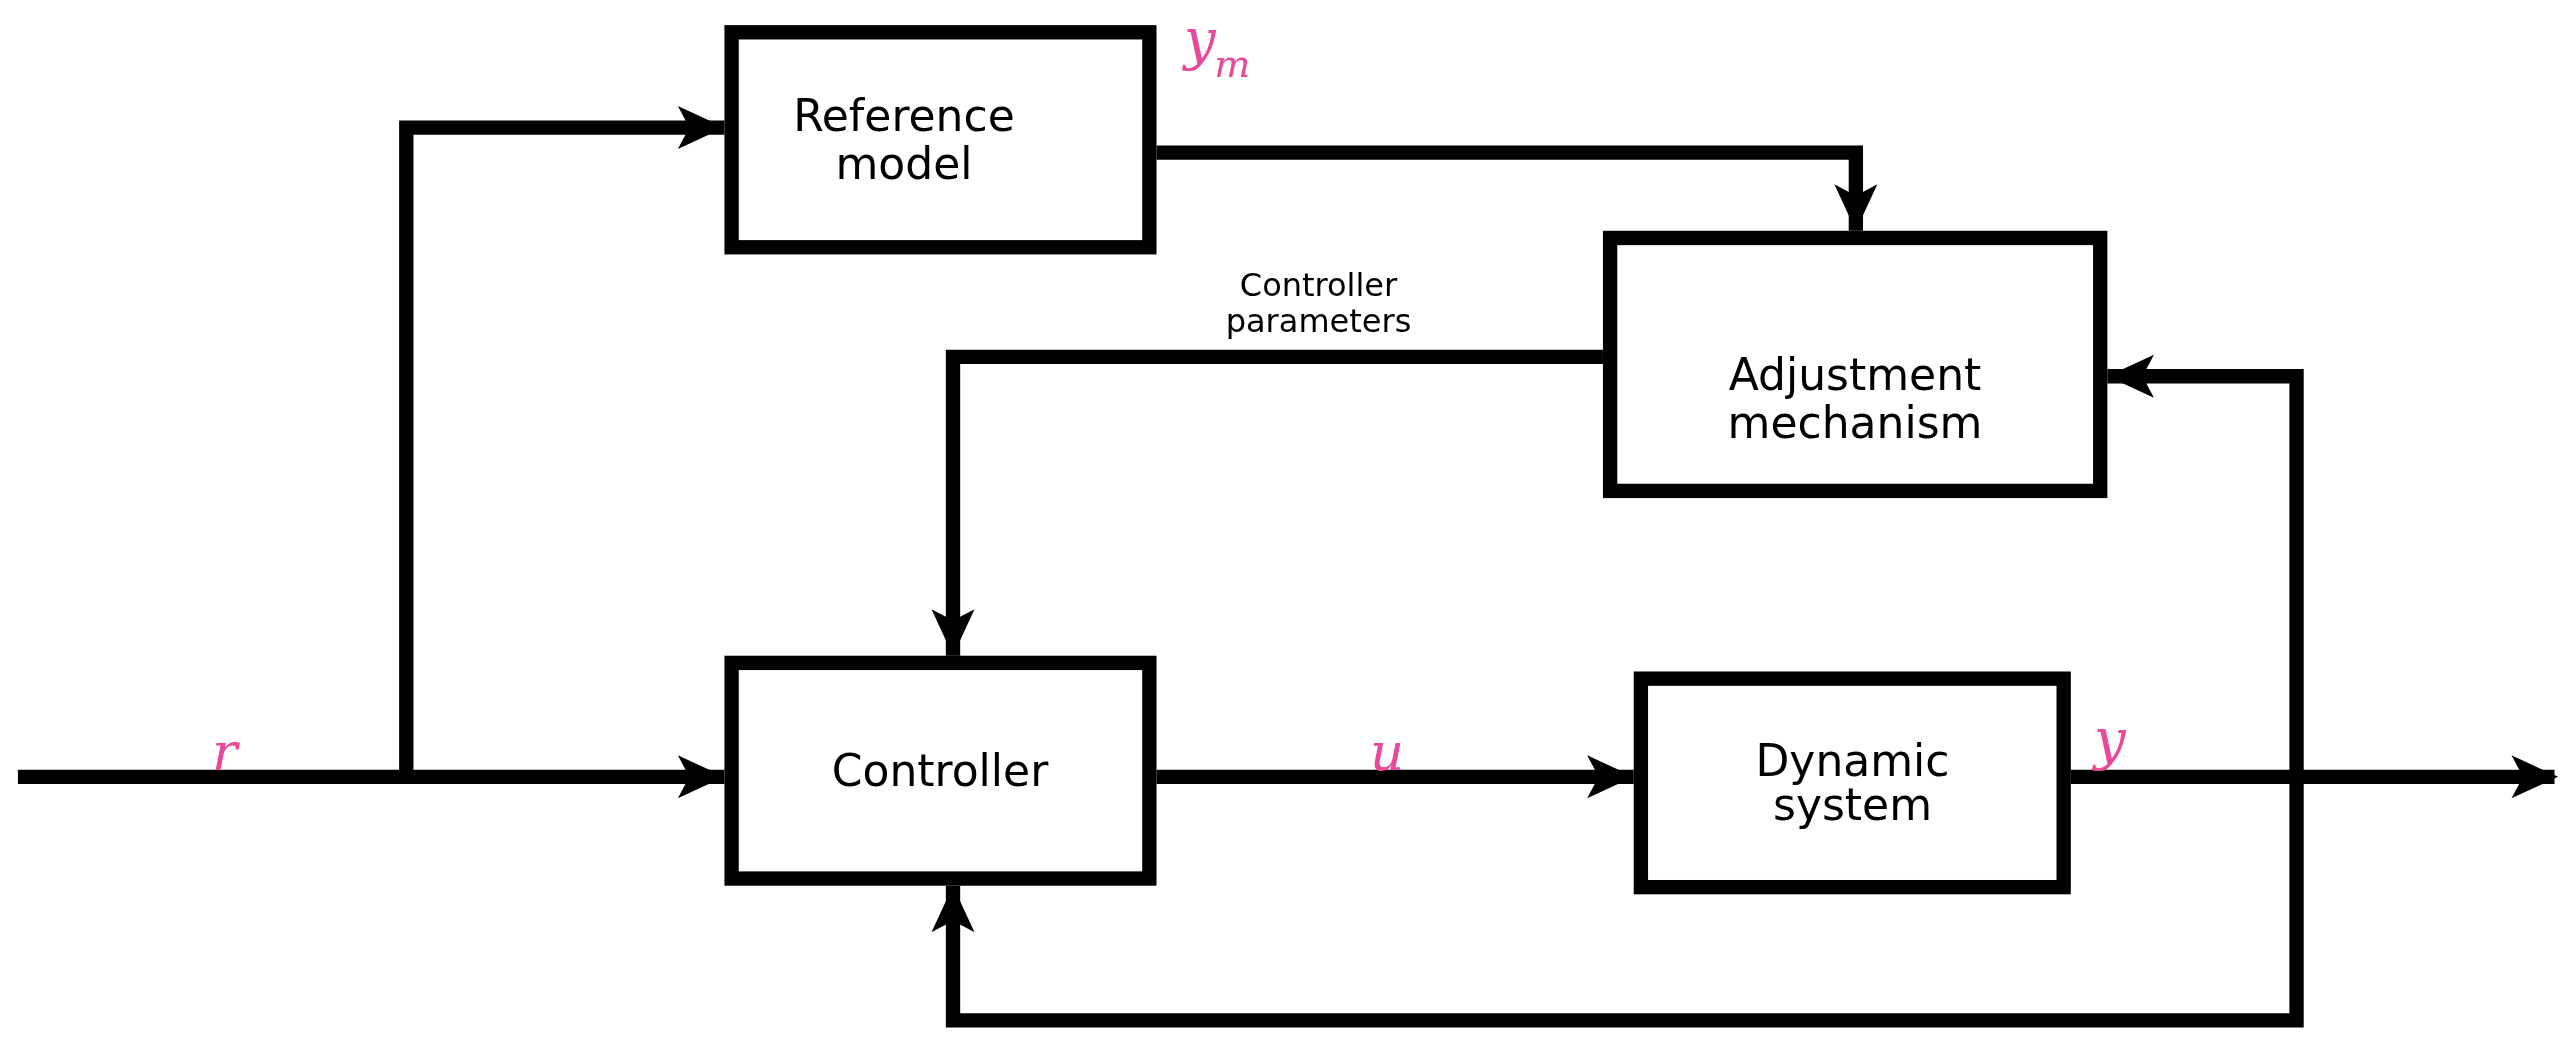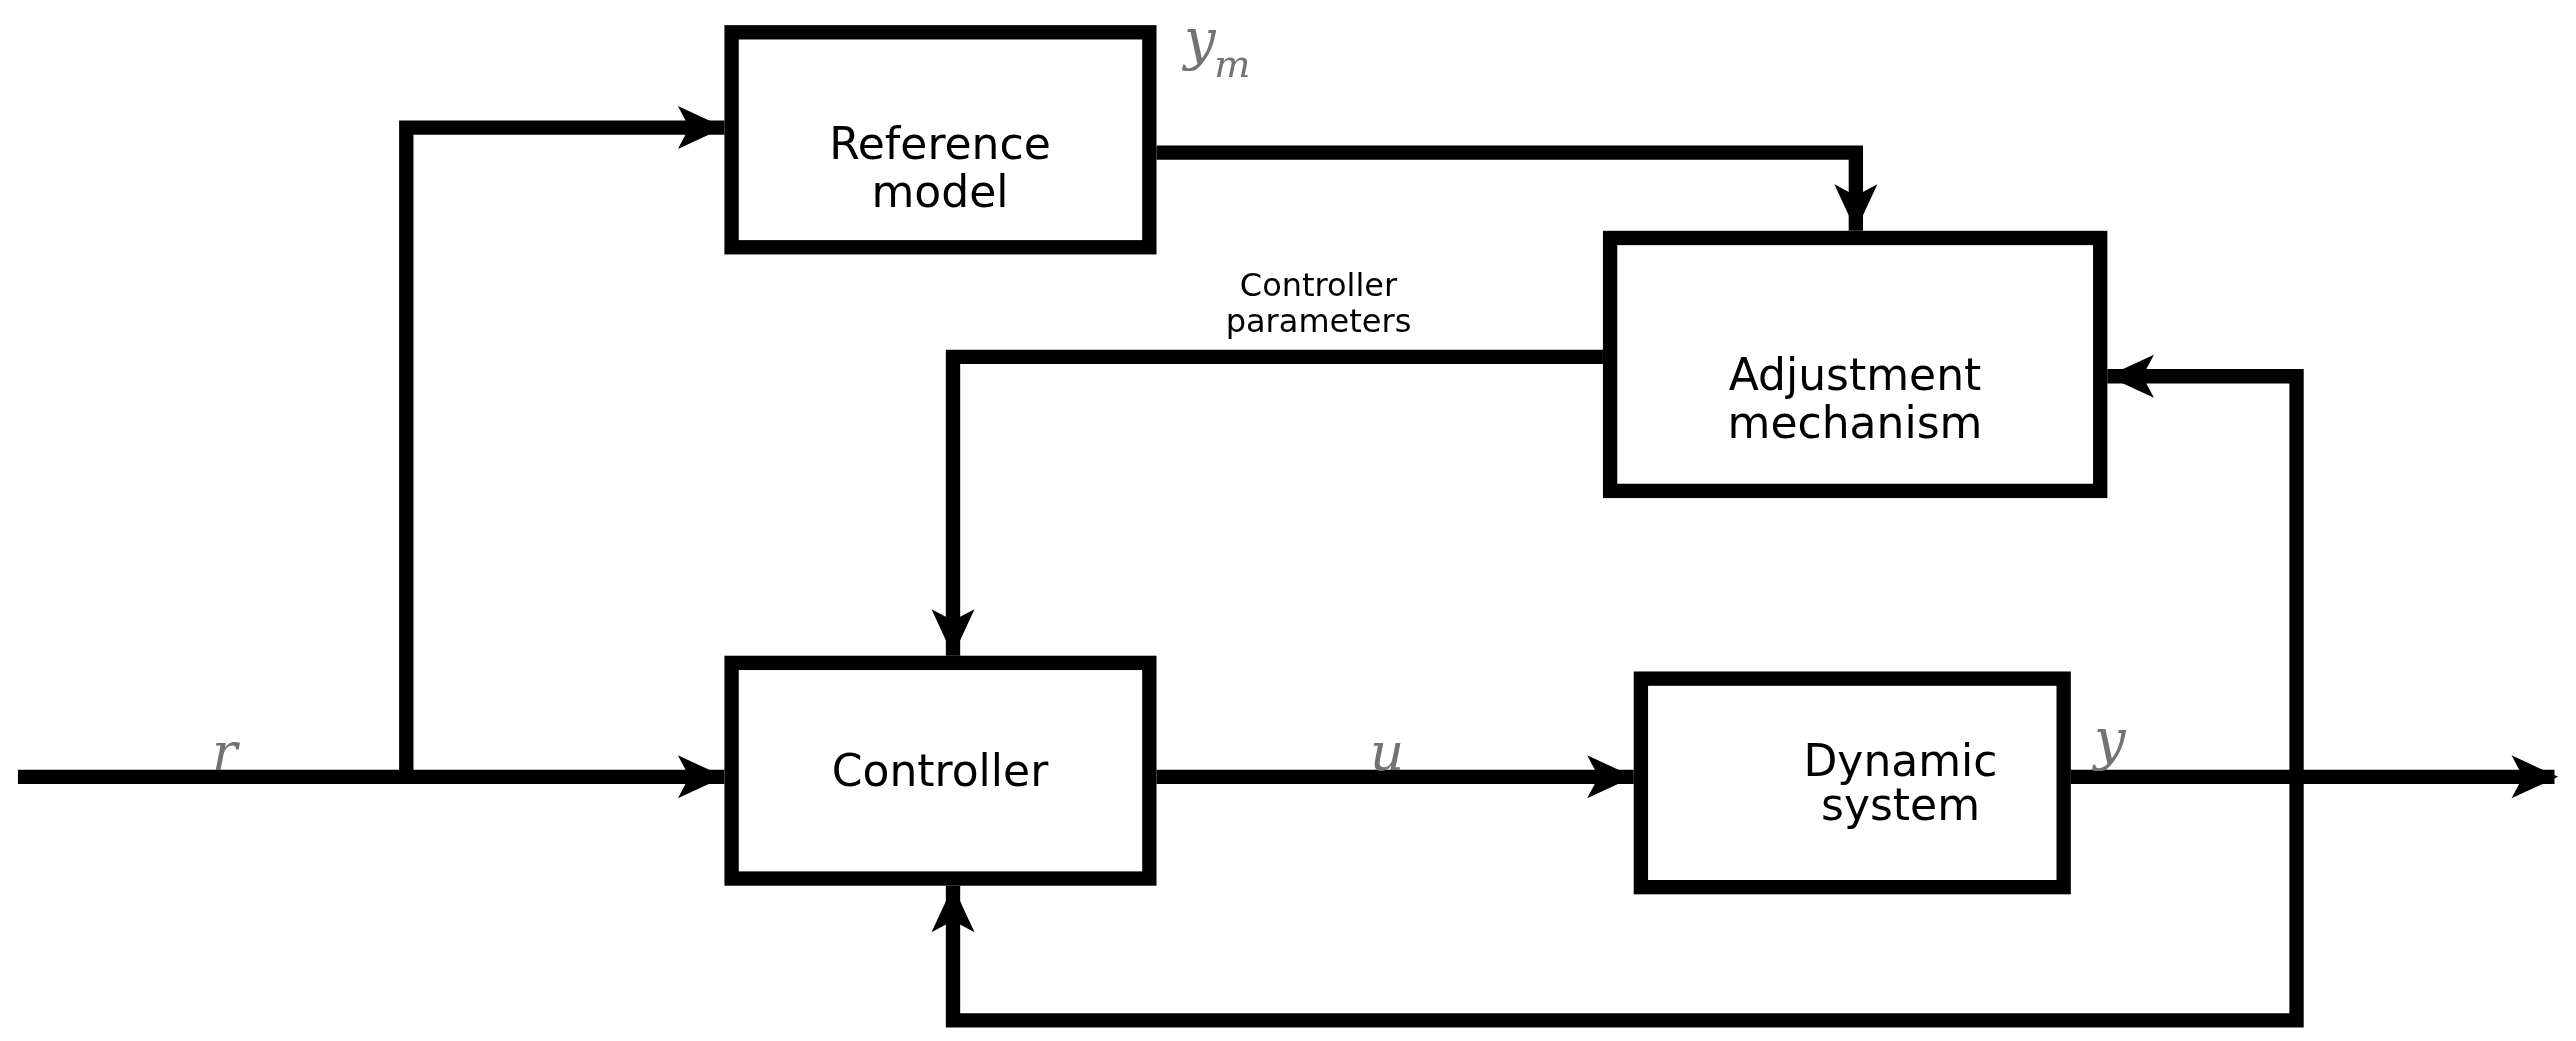"ym" .wire-label { color: #737373 -> #ec4899 }
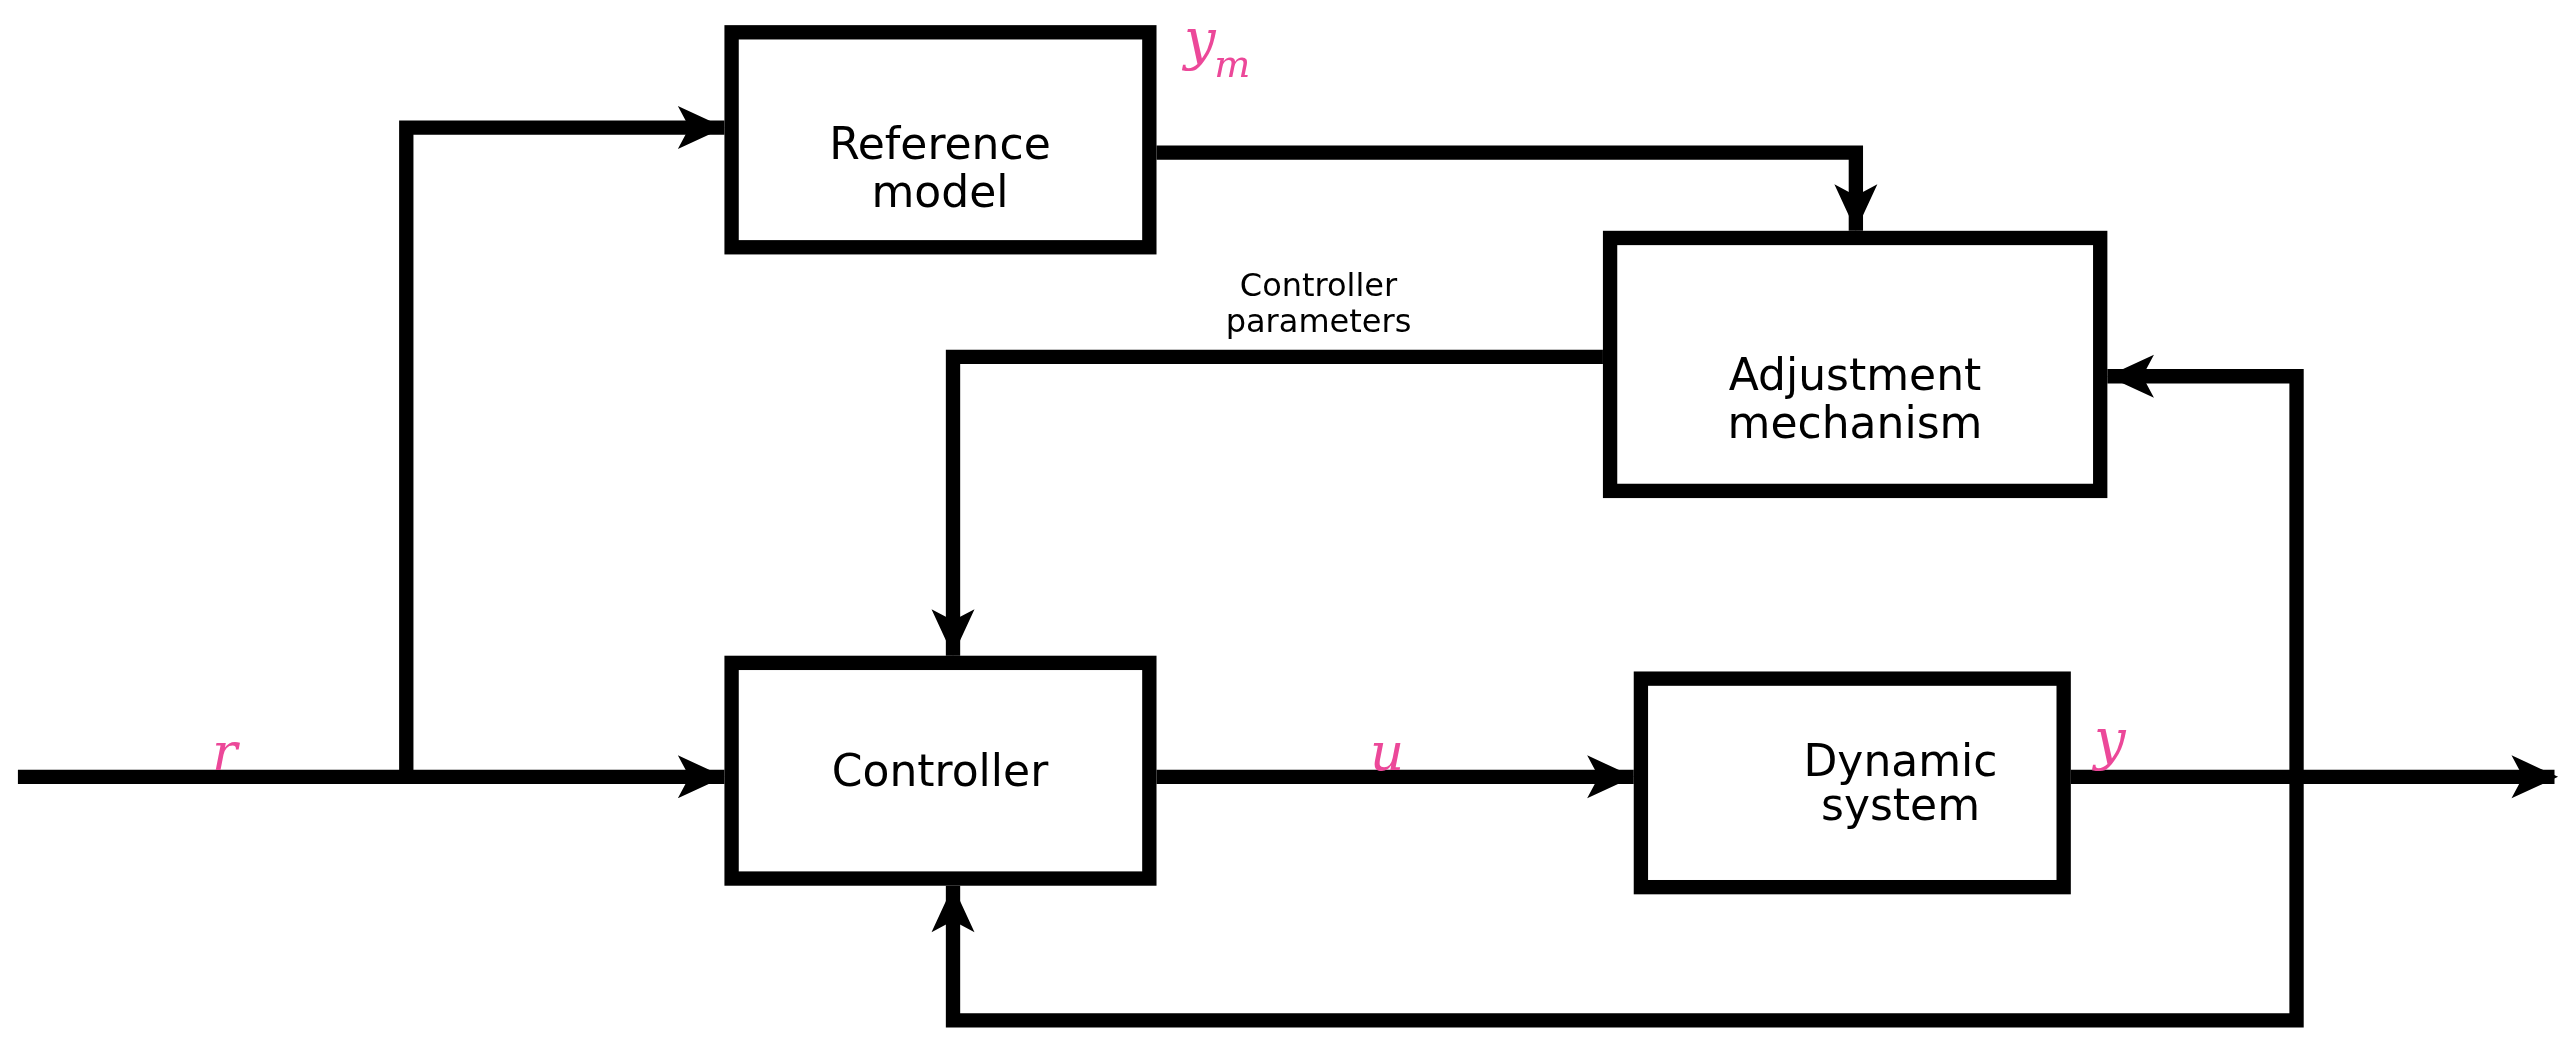"Reference" div.blk-label { left: 724px -> 688px; margin-top: 28px -> none }
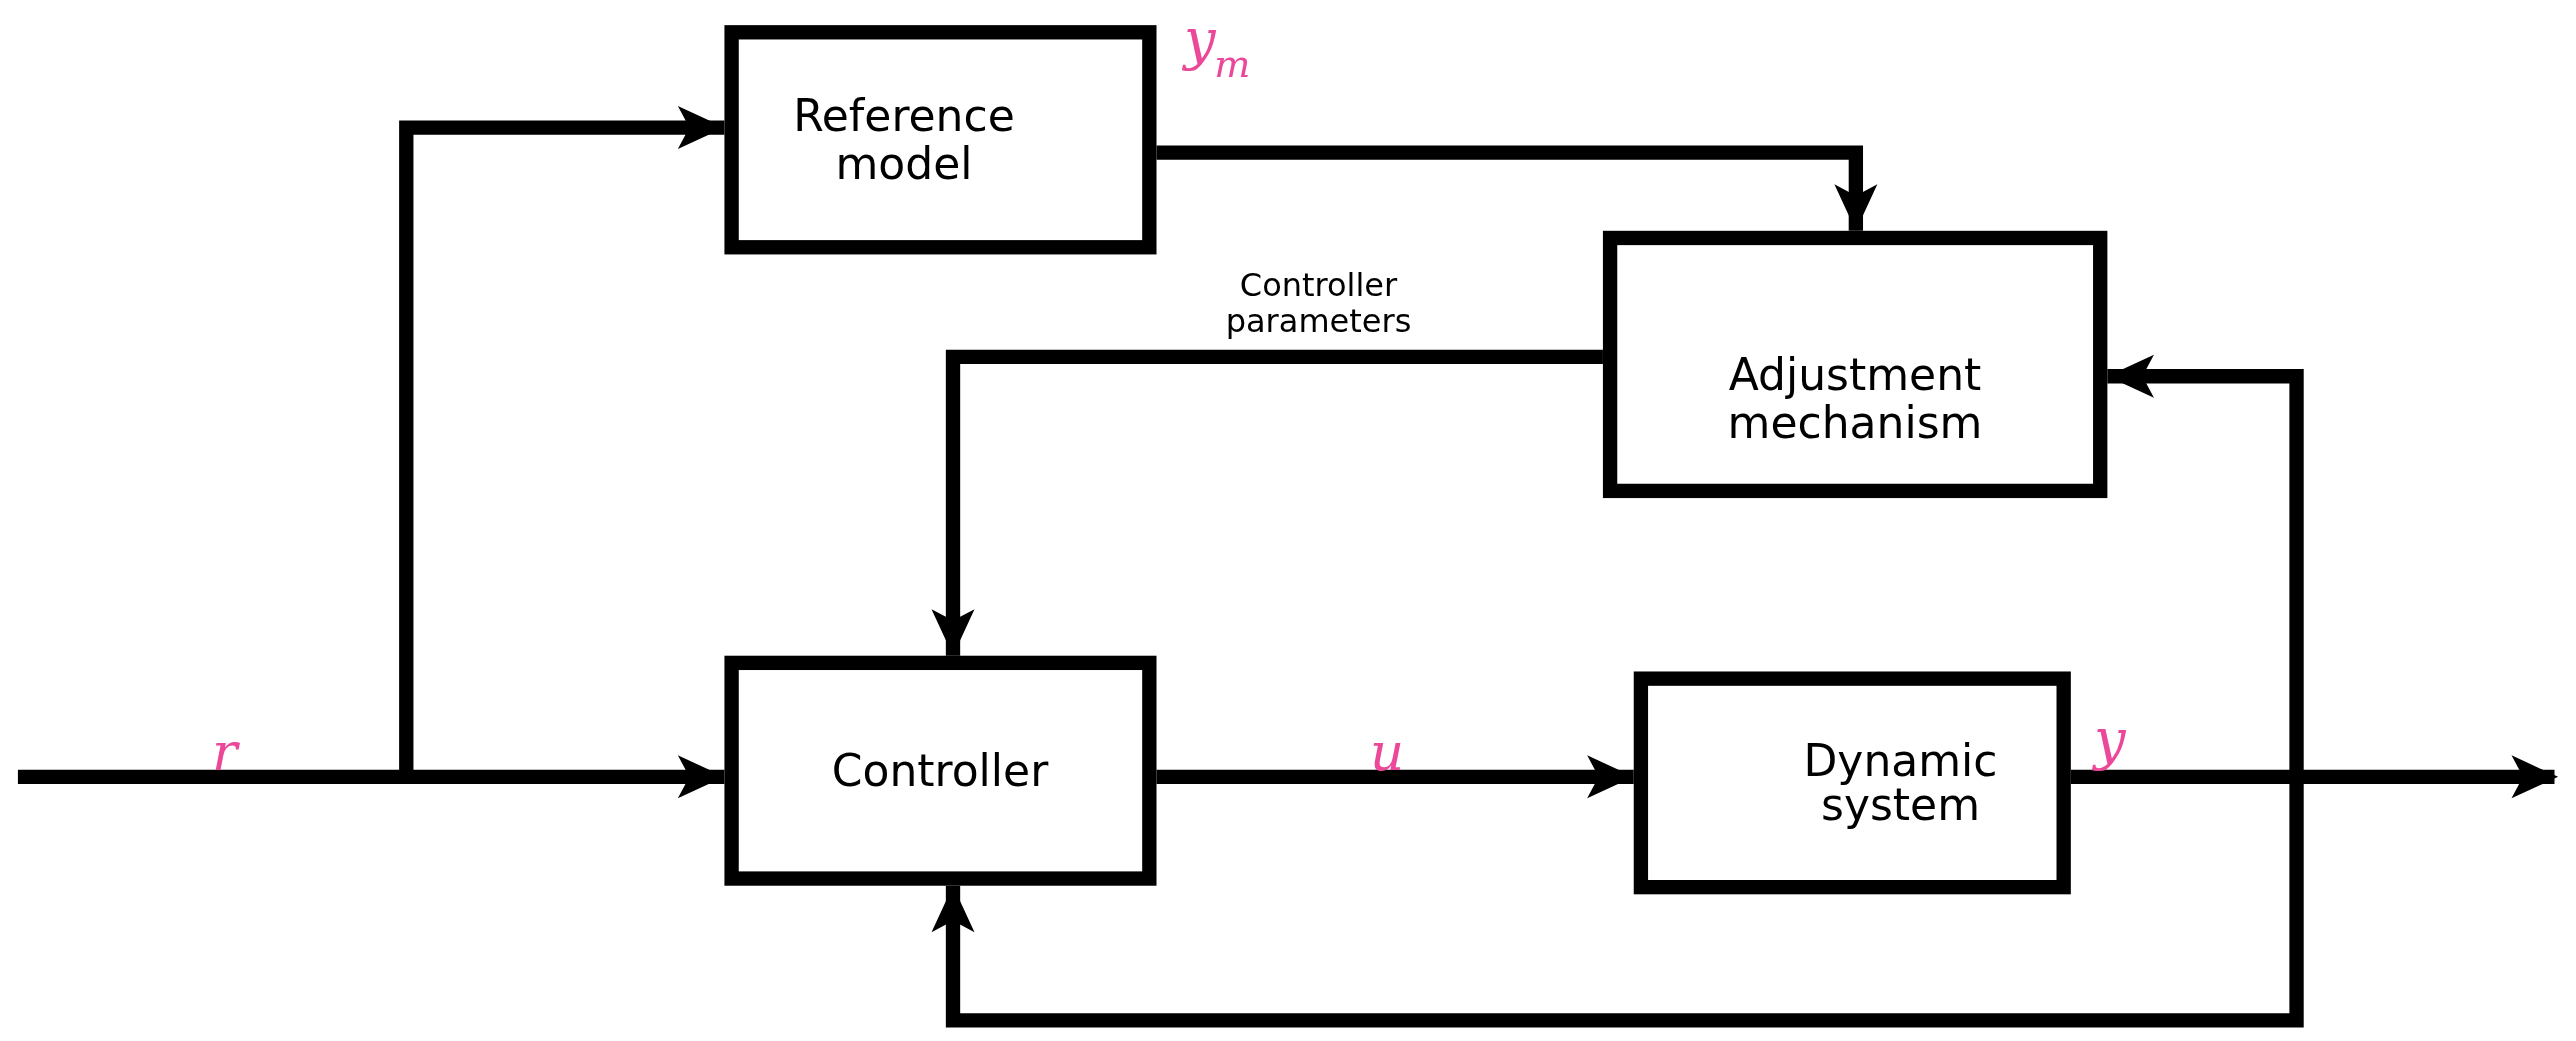"Dynamic" .blk-label.tight { padding-left: 48px -> none }
